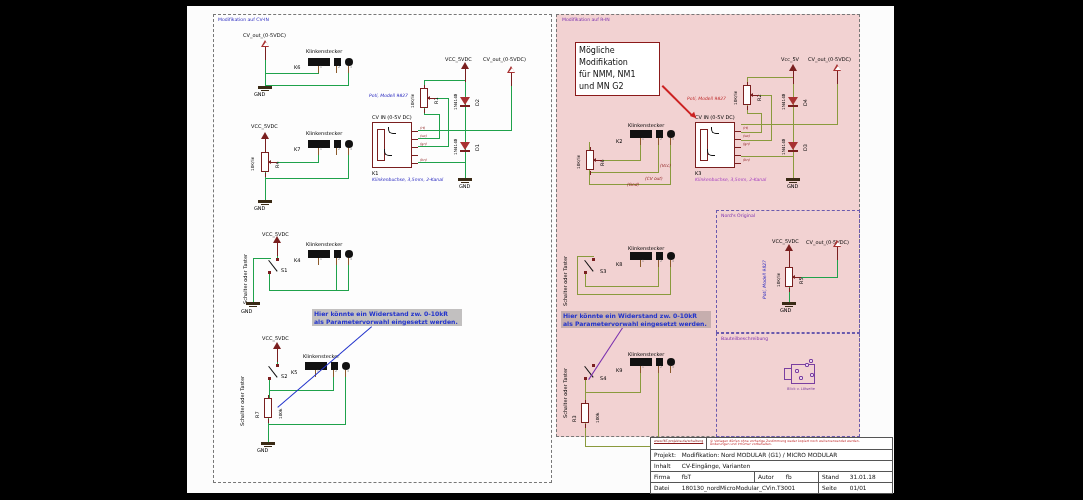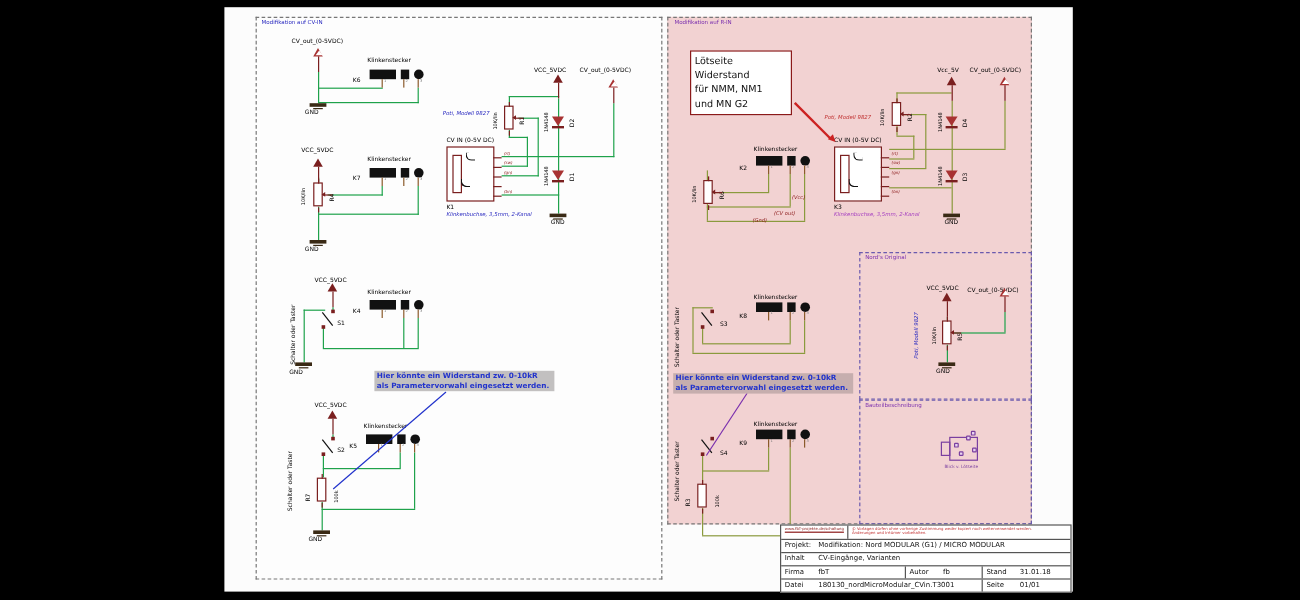"Lötseite" span { text: Lötseite -> Mögliche }
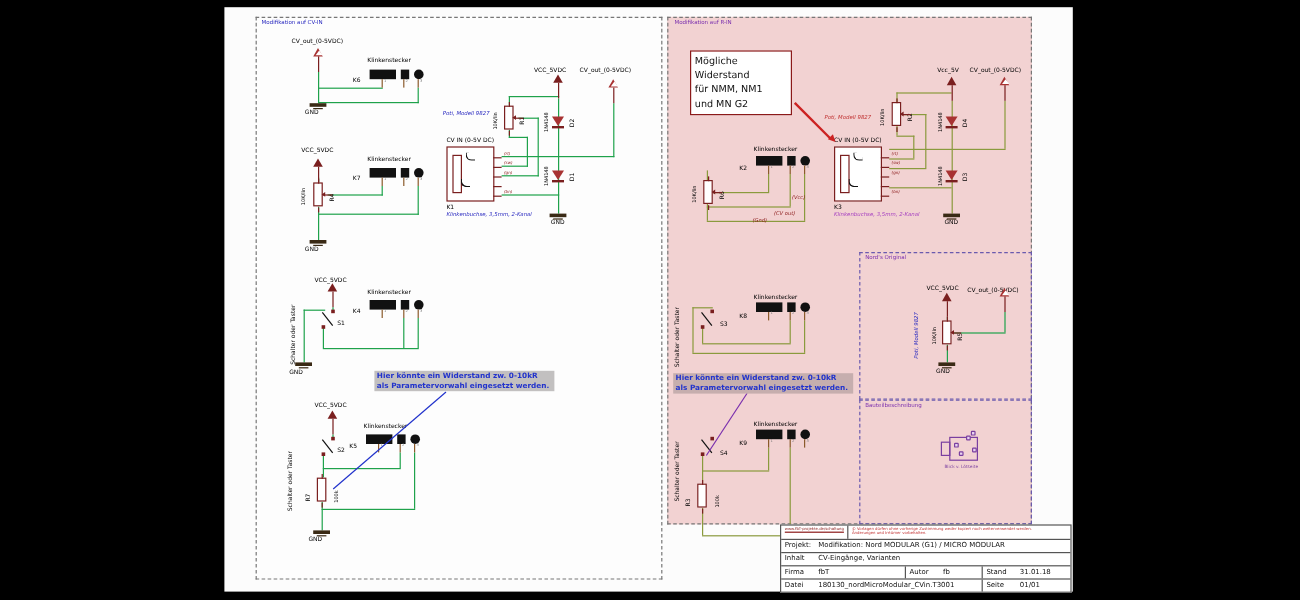"Widerstand" span { text: Widerstand -> Modifikation }
